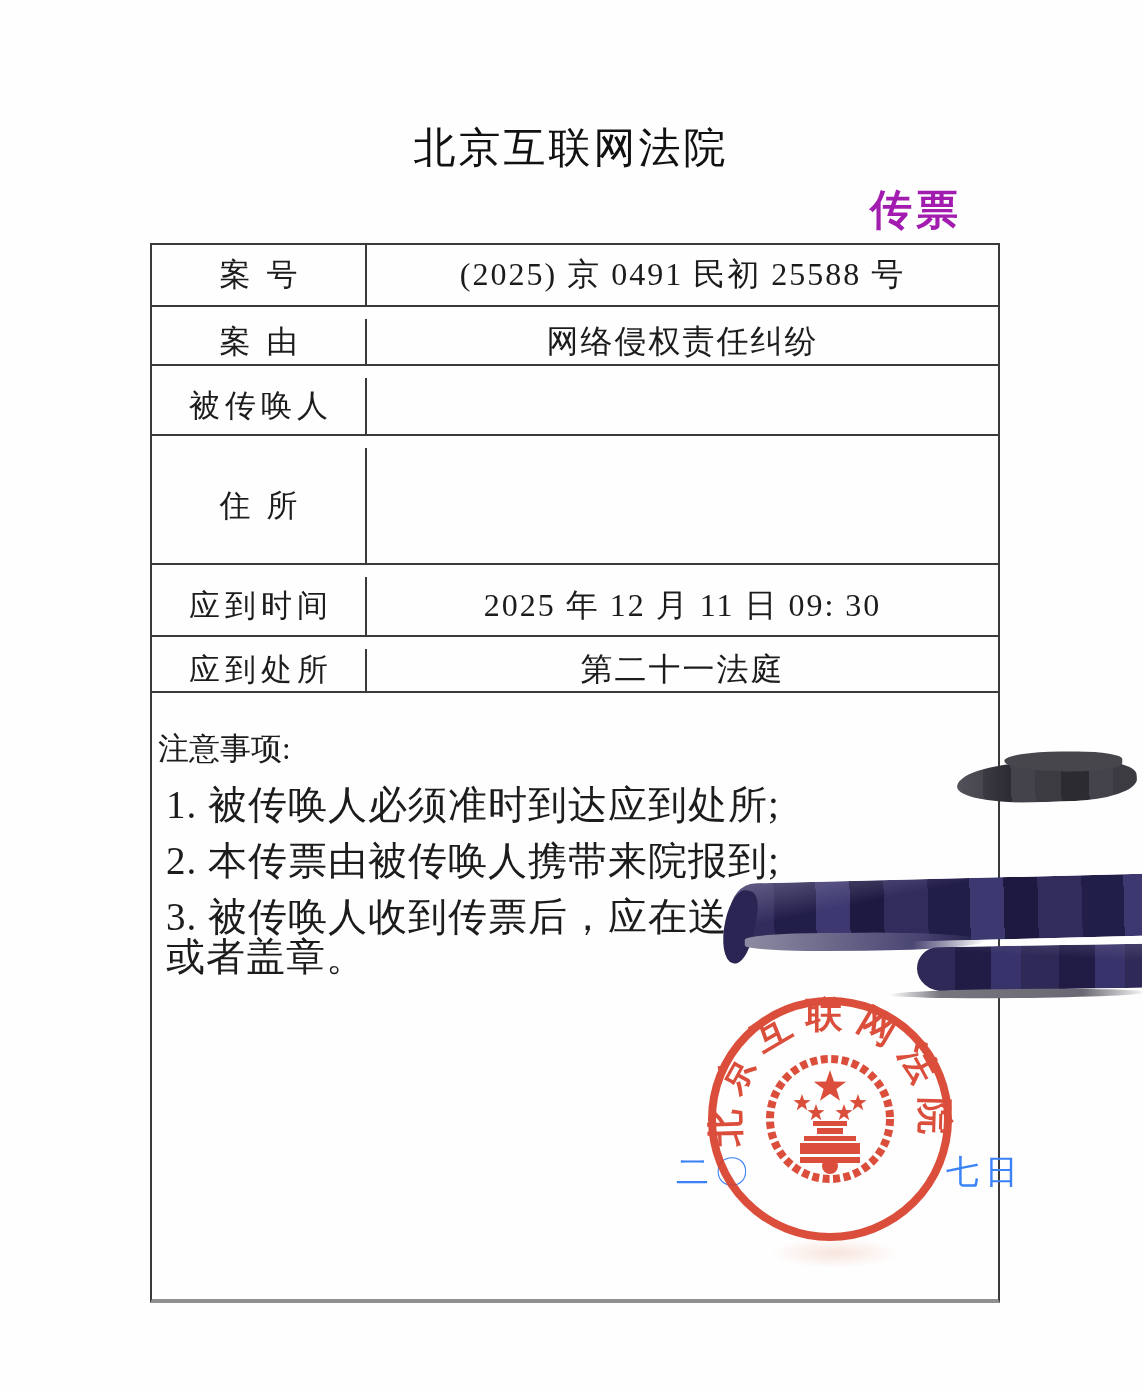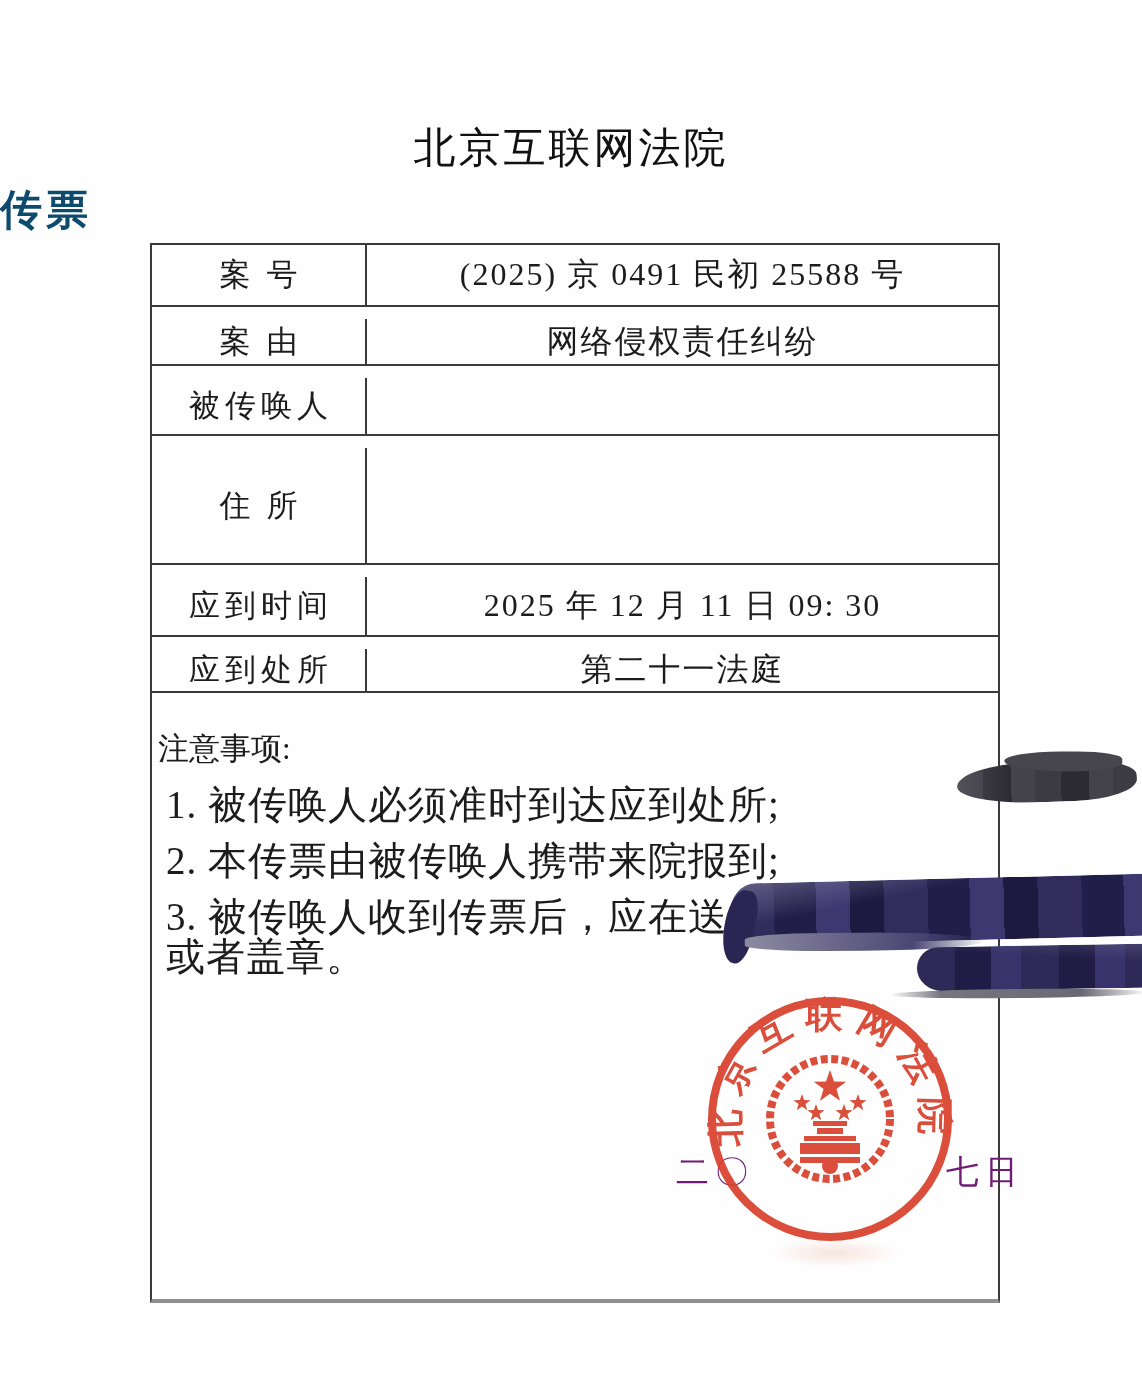"传票" .doc-title { color: #0c4a6e -> #a21caf; text-align: left -> right }
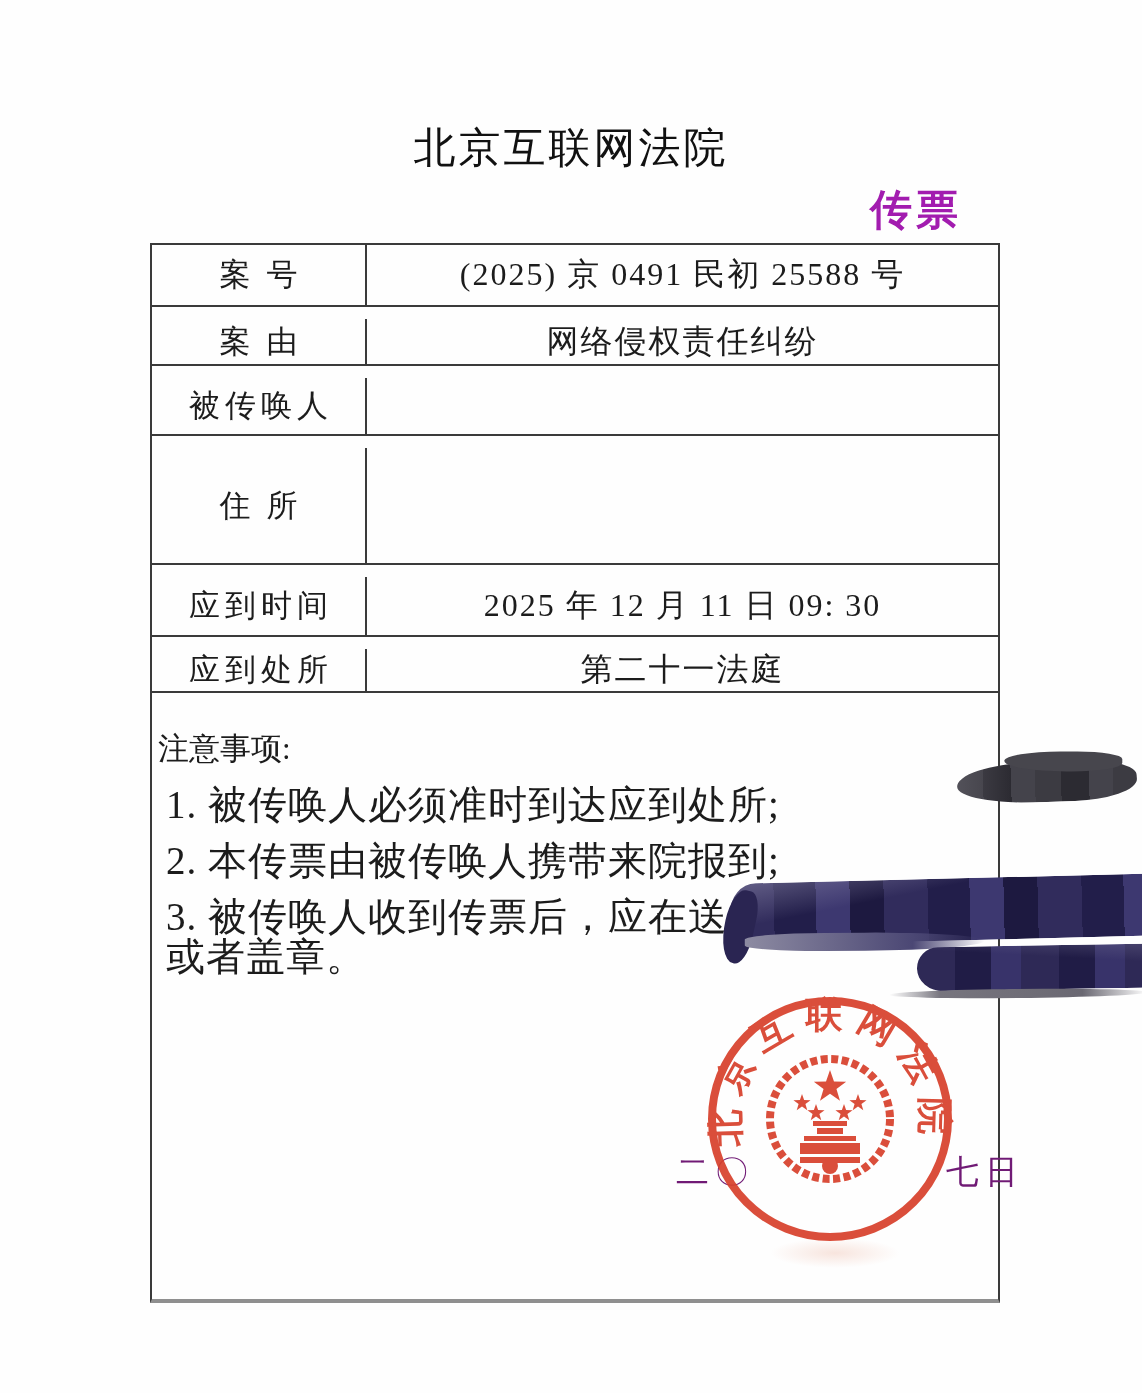"二〇" .issue-date { color: #701a75 -> #3b82f6 }
